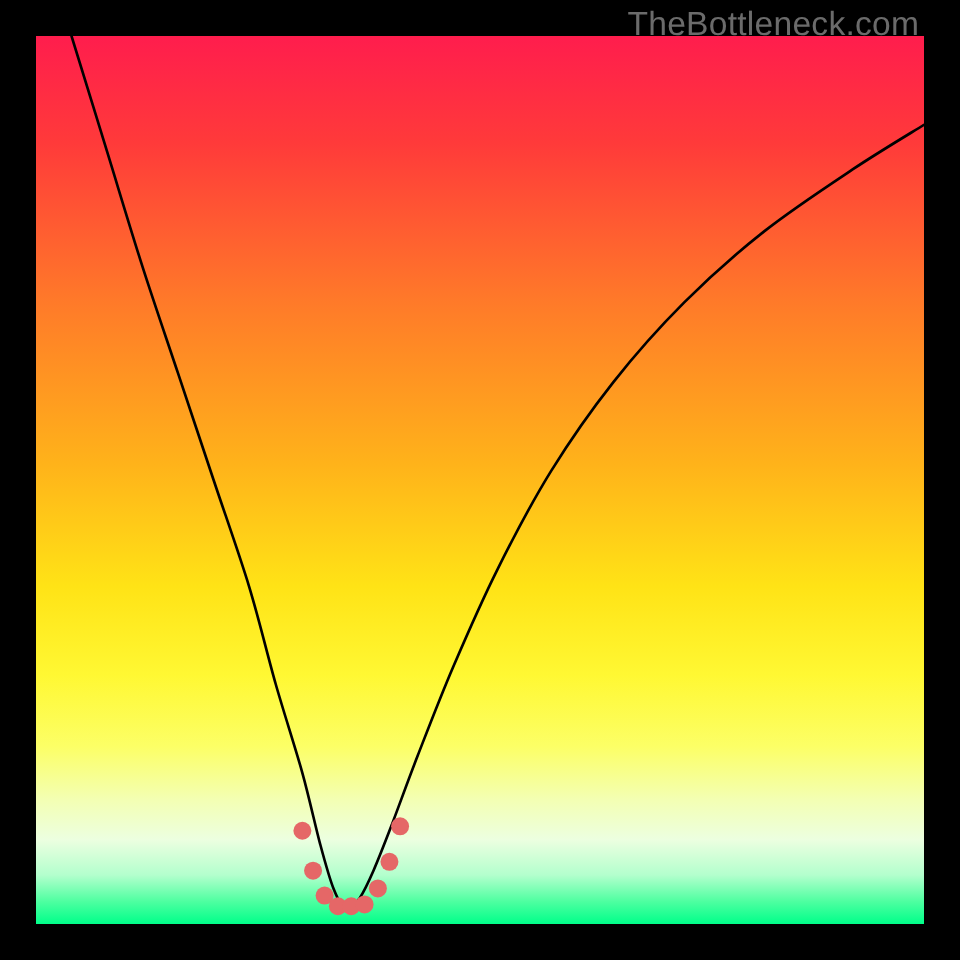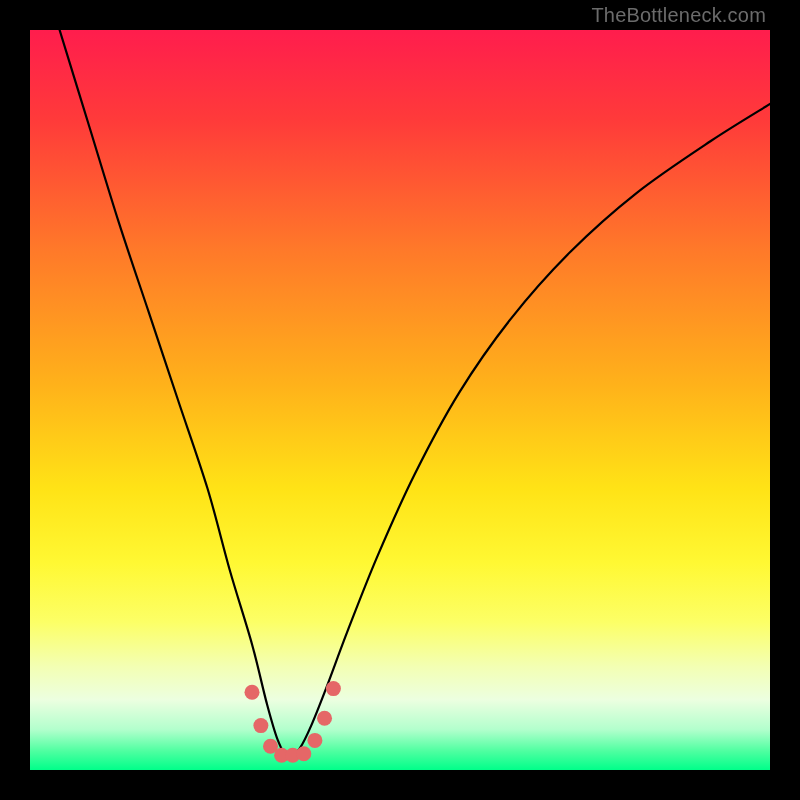"TheBottleneck.com" .watermark { font-size: 20px -> 28px }
